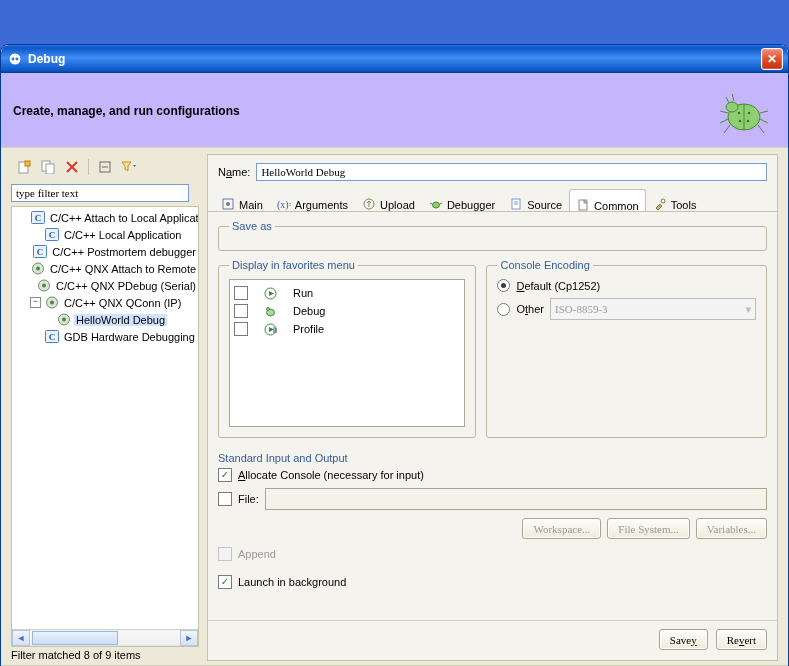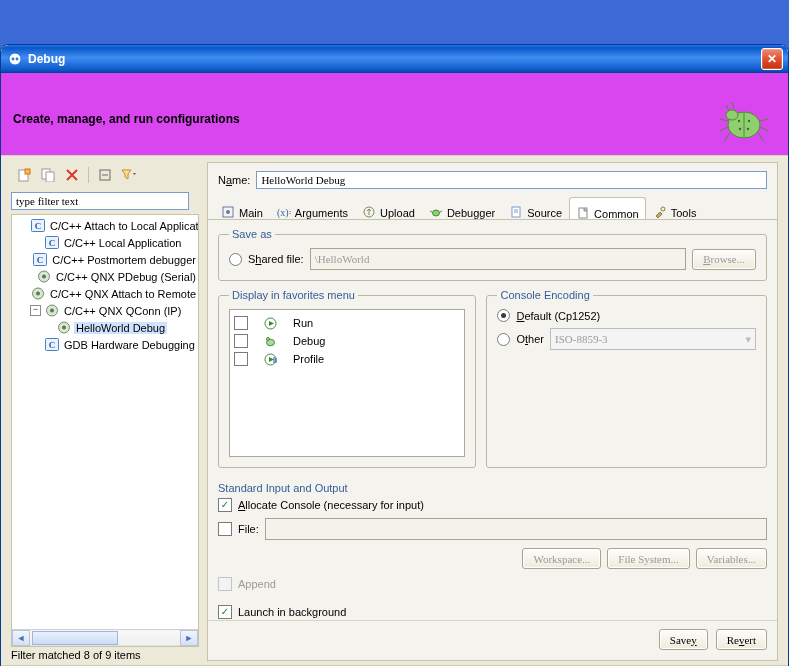"Create, manage, and run configurations" .header { background: #d946ef -> #c4b5fd; padding: 18px 12px 8px 12px -> 10px 12px 8px 12px }
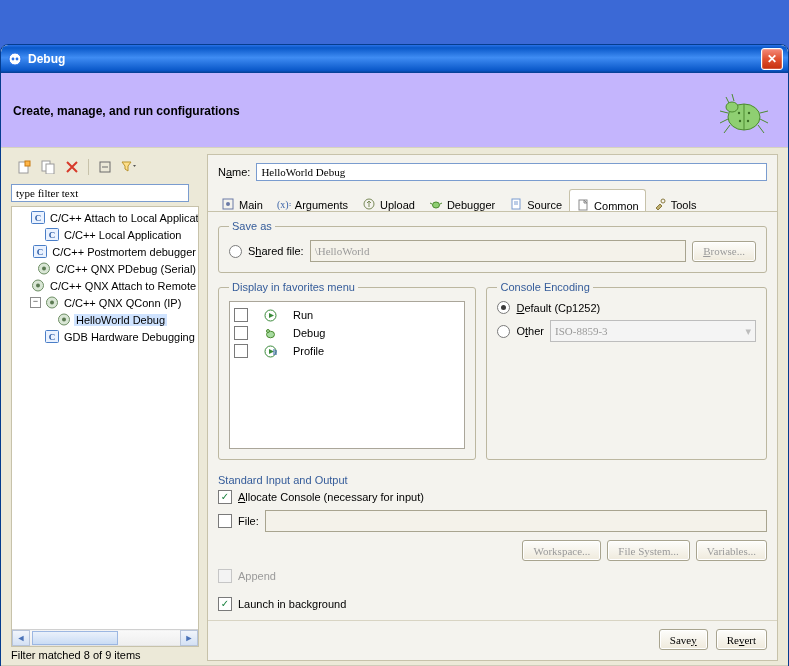"Shared file:" div.row { html: <div> <span></span> <label><span>S</span><span>h</span><span>ared file:</span></label> <input> <button><span>B</span><span>rowse...</span></button> </div> -> none }
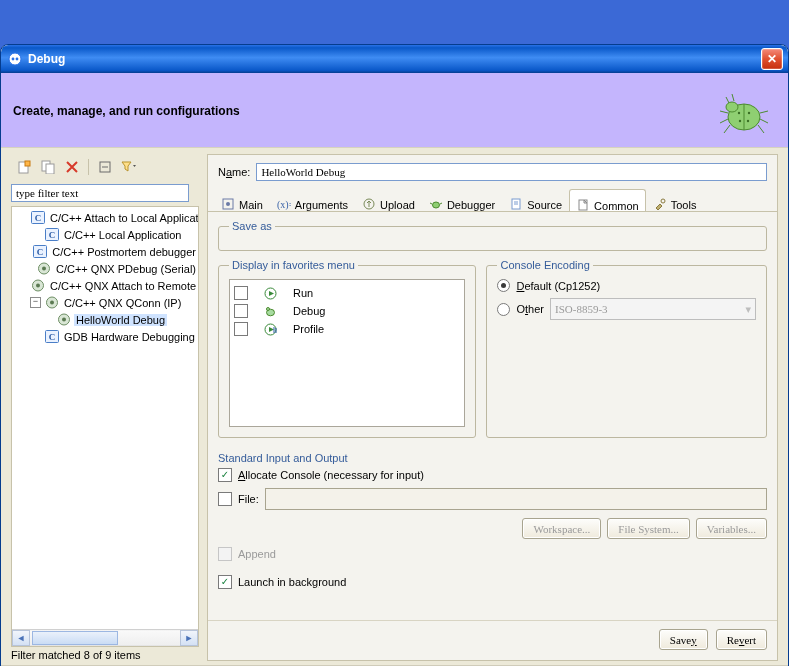"C/C++ QNX PDebug (Serial)" div.tree-row { order: before "C/C++ QNX Attach to Remote" -> after "C/C++ QNX Attach to Remote" }
